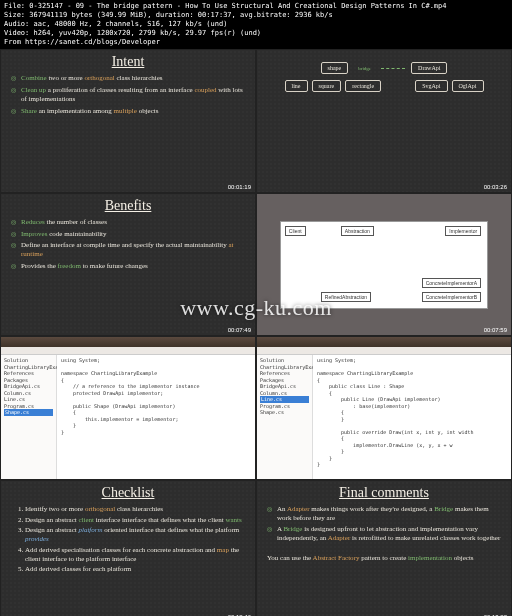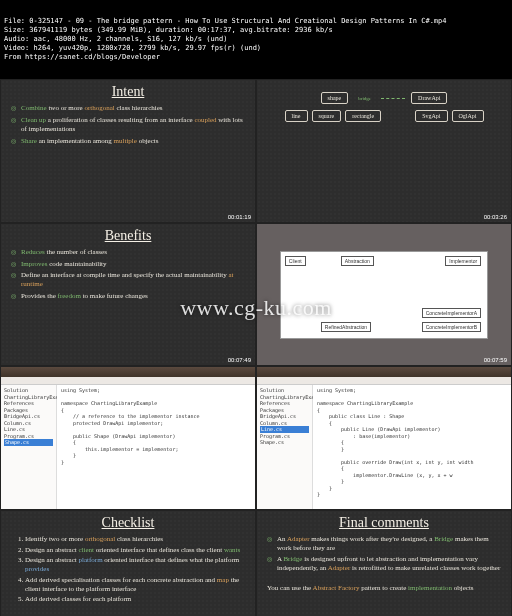"File: 0-325147 - 09 -" .meta { padding: 17px 4px -> 2px 4px }
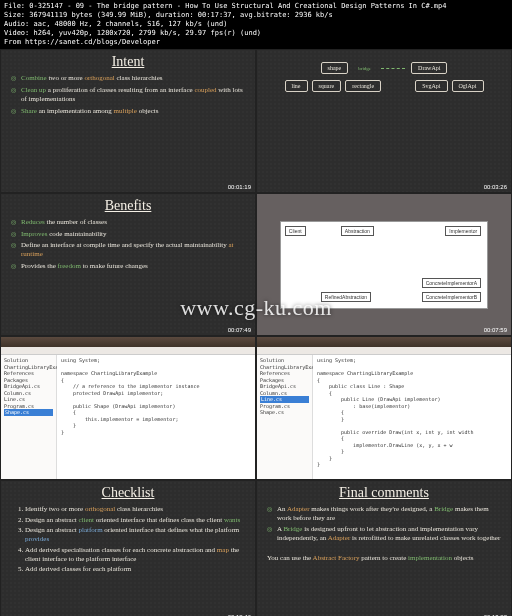"oriented interface that defines class" span { text: oriented interface that defines class -> interface interface that defines what }
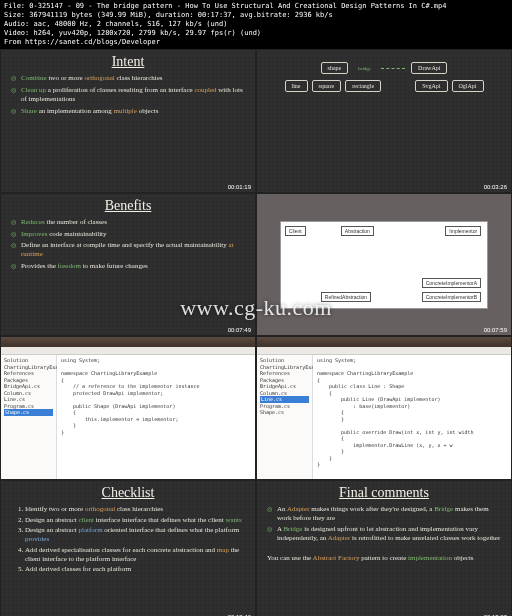"platform" .chalk .hl-b { font-style: none -> italic }
